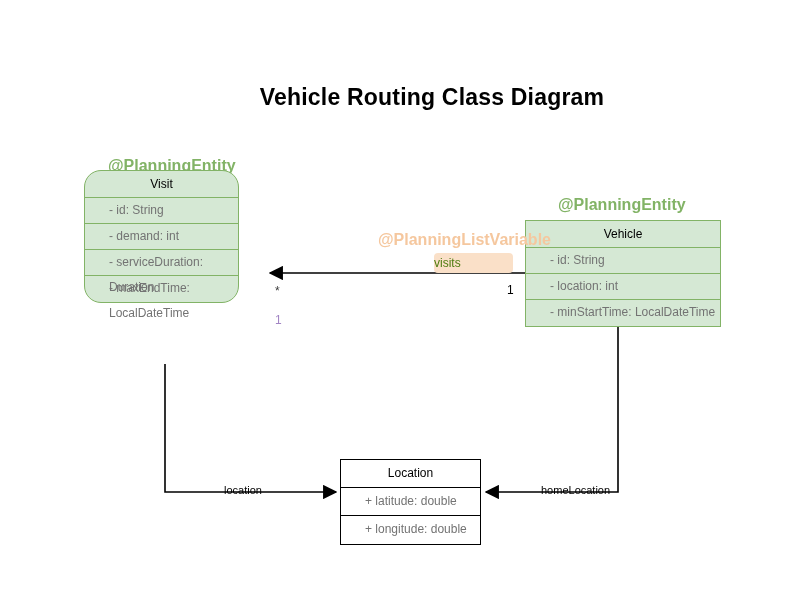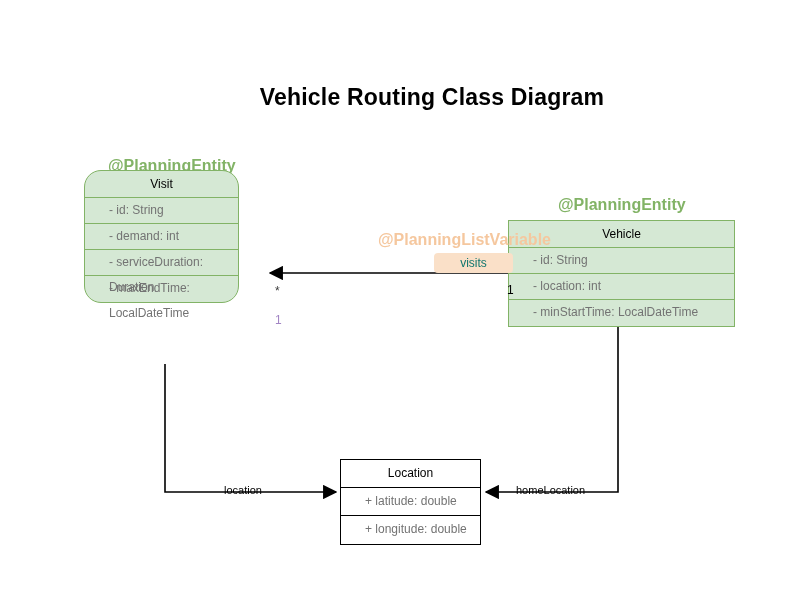"Vehicle" #vehicle-class { left: 508px -> 525px; width: 227px -> 196px }
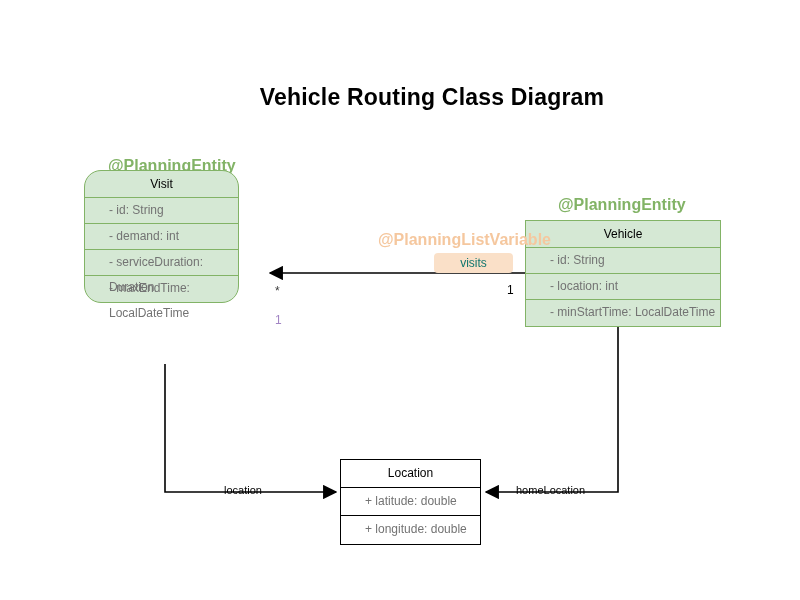"visits" .edge-badge { color: #0f766e -> #4d7c0f; text-align: center -> left }
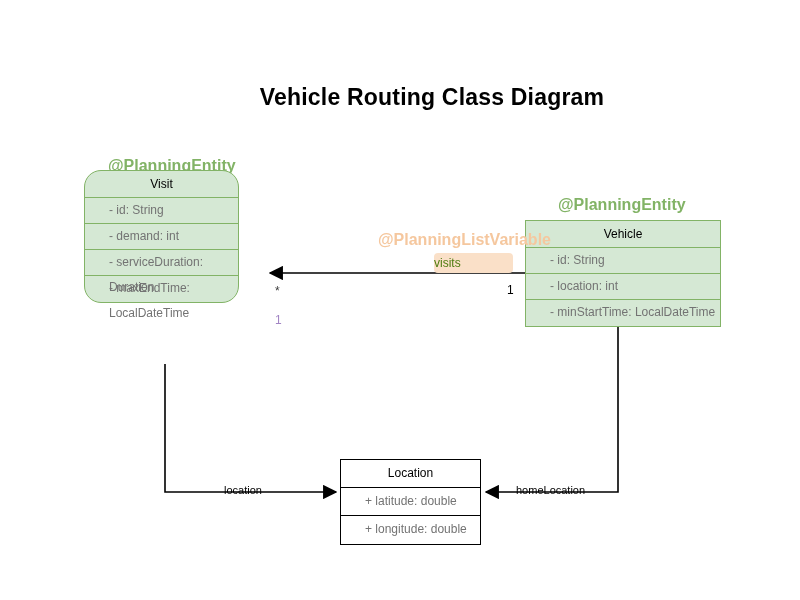"homeLocation" #label-homelocation { left: 516px -> 541px }
